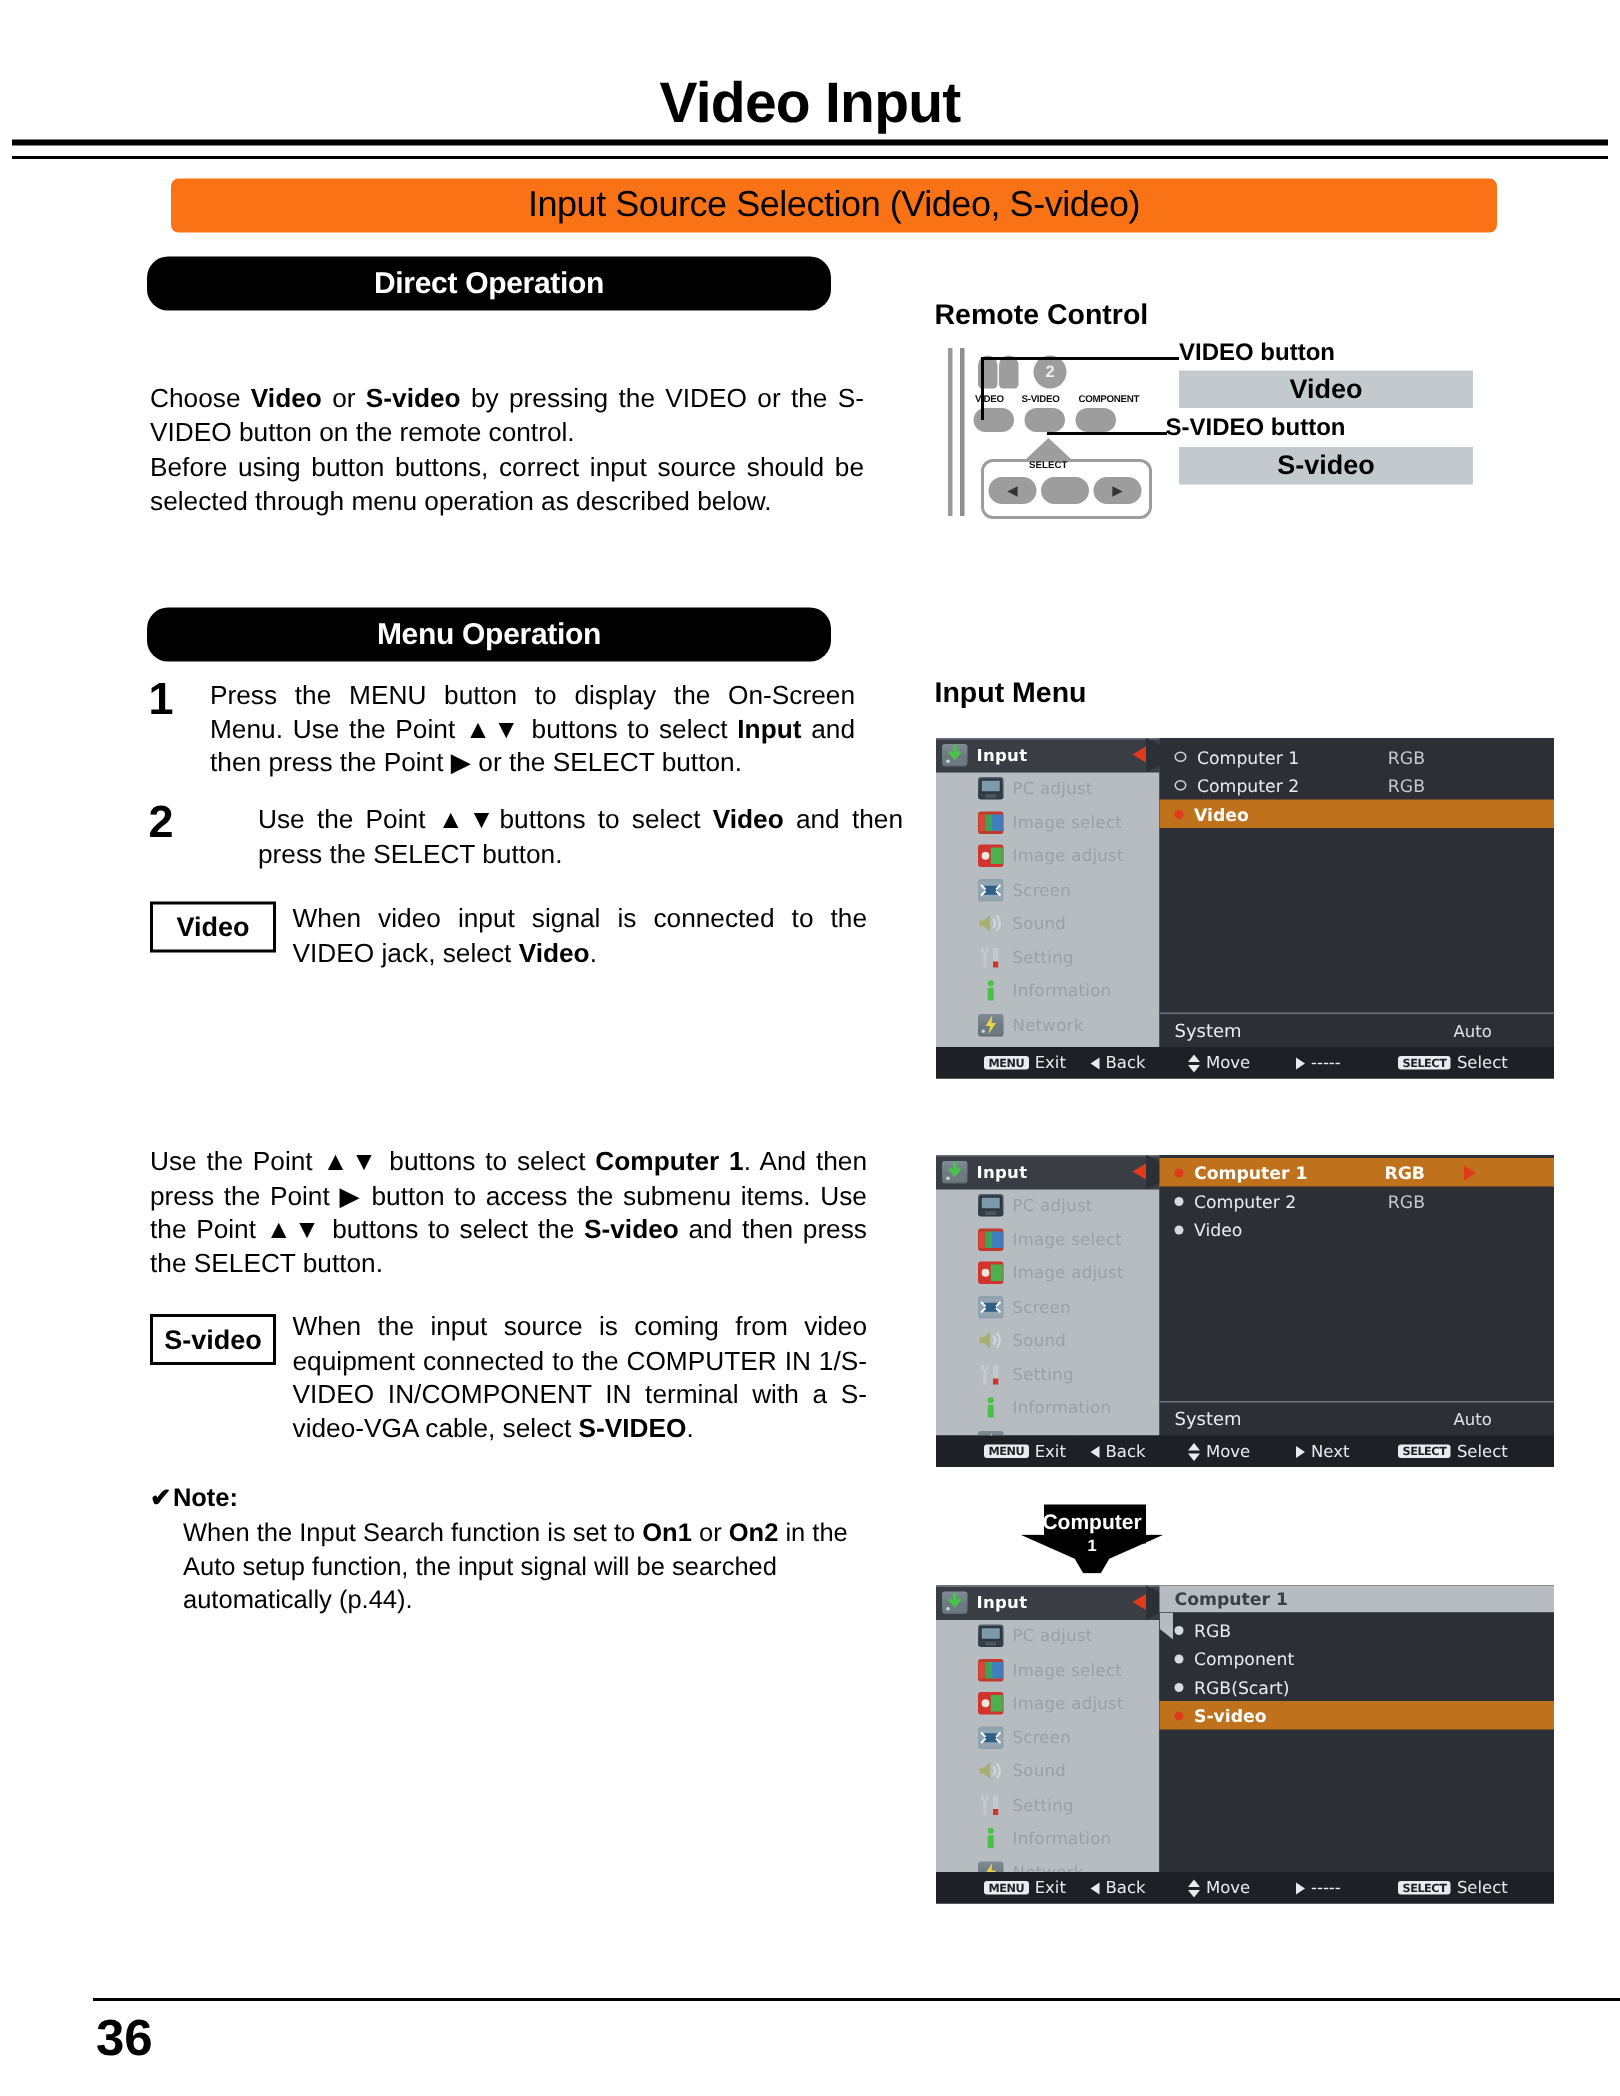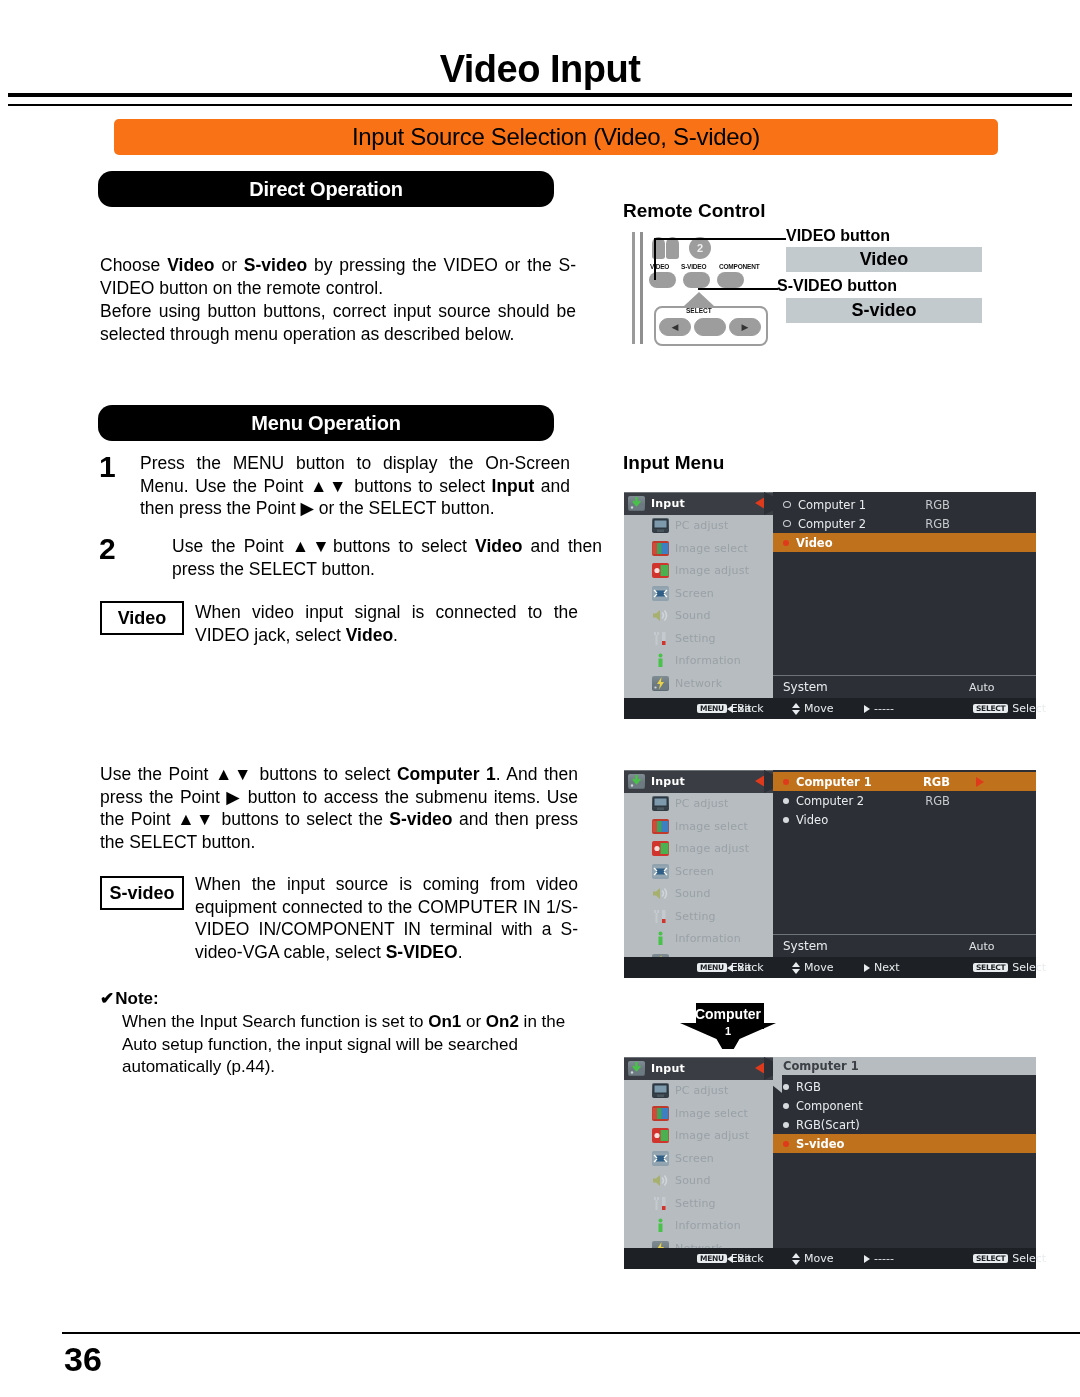"MENU" .keycap { margin-left: 41px -> none }
